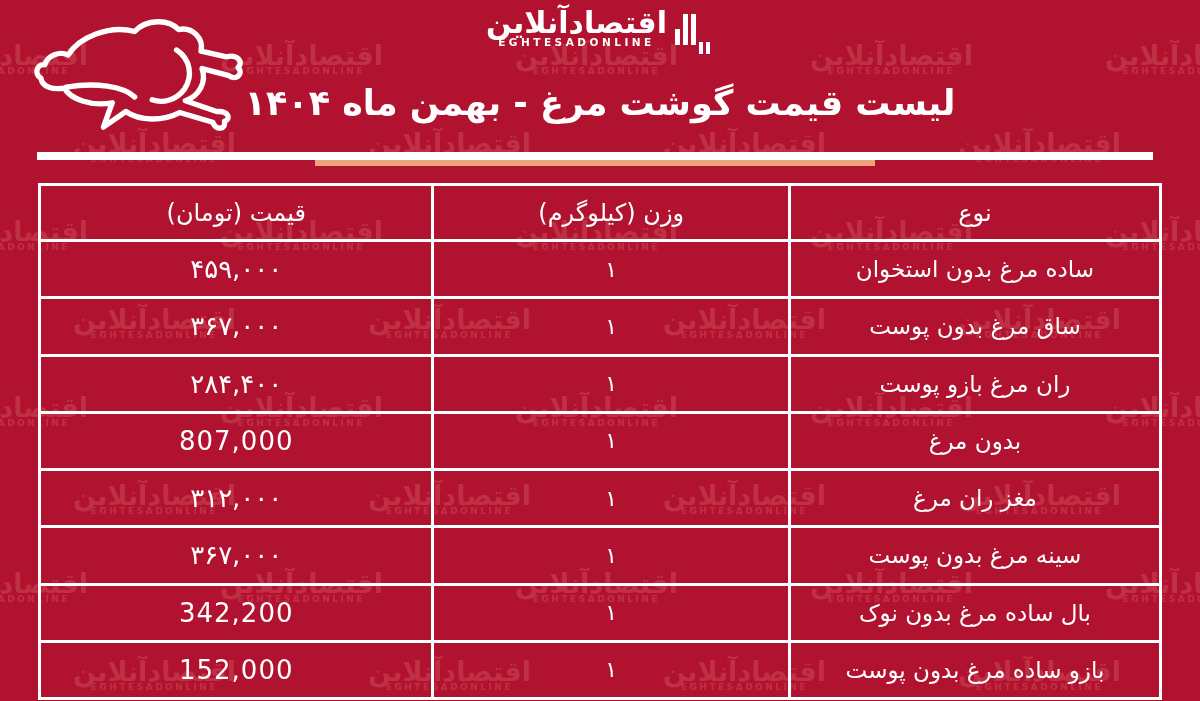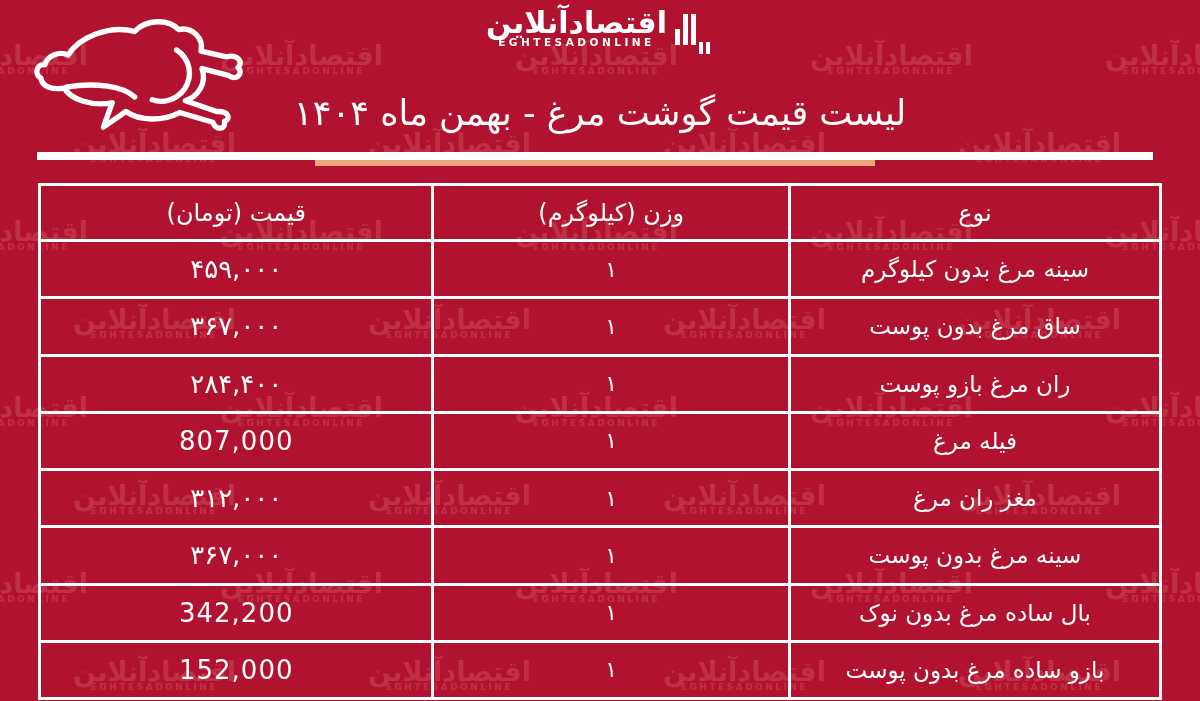"لیست قیمت گوشت مرغ -" .title { font-weight: normal -> bold; top: 93px -> 83px }
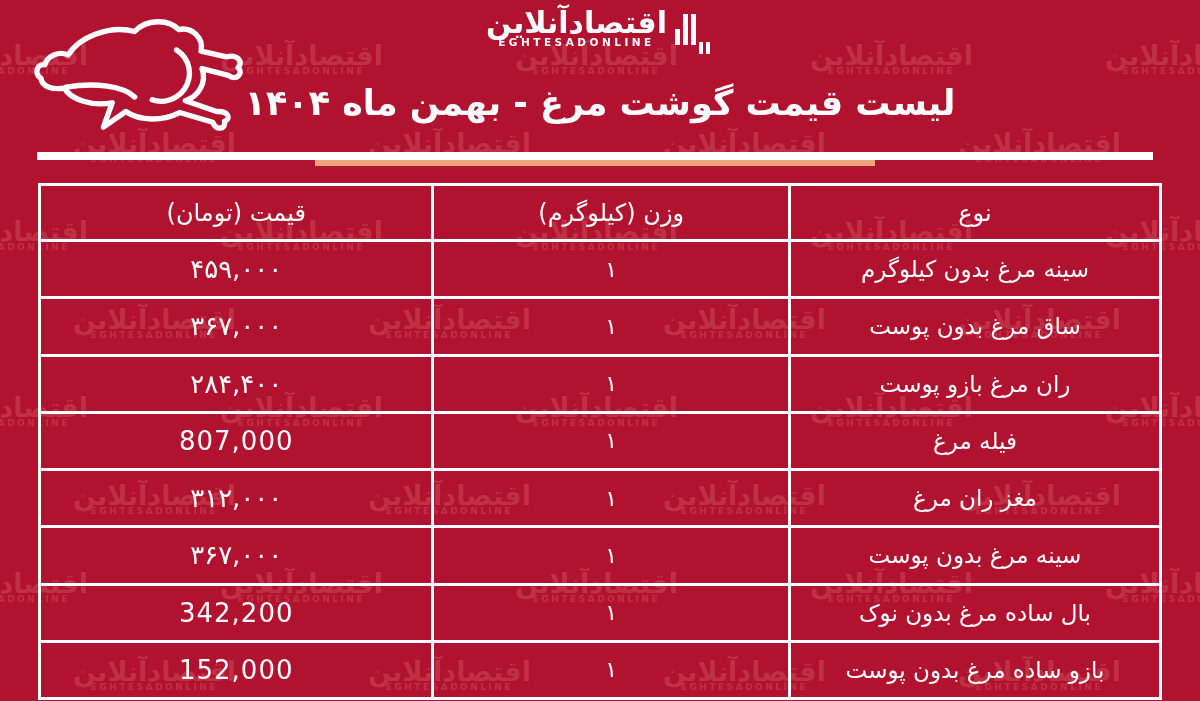"سینه مرغ بدون کیلوگرم" td.cell-type { text: سینه مرغ بدون کیلوگرم -> ساده مرغ بدون استخوان }
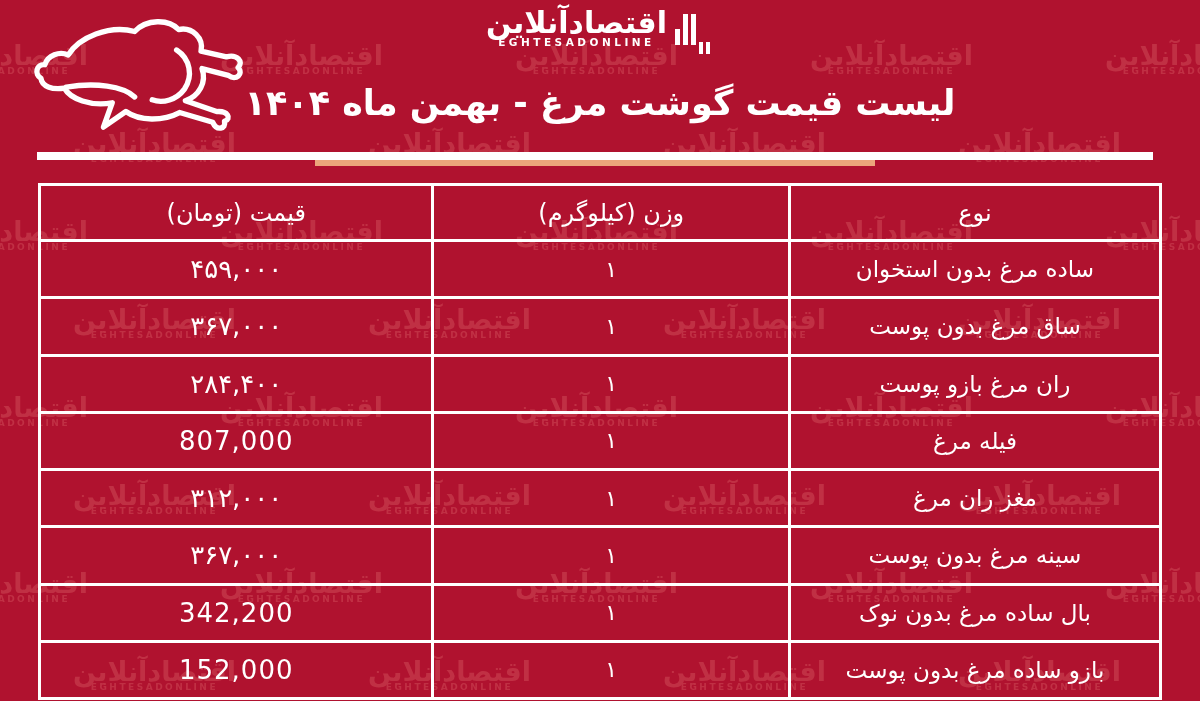"فیله مرغ" td.cell-type { text: فیله -> بدون }
